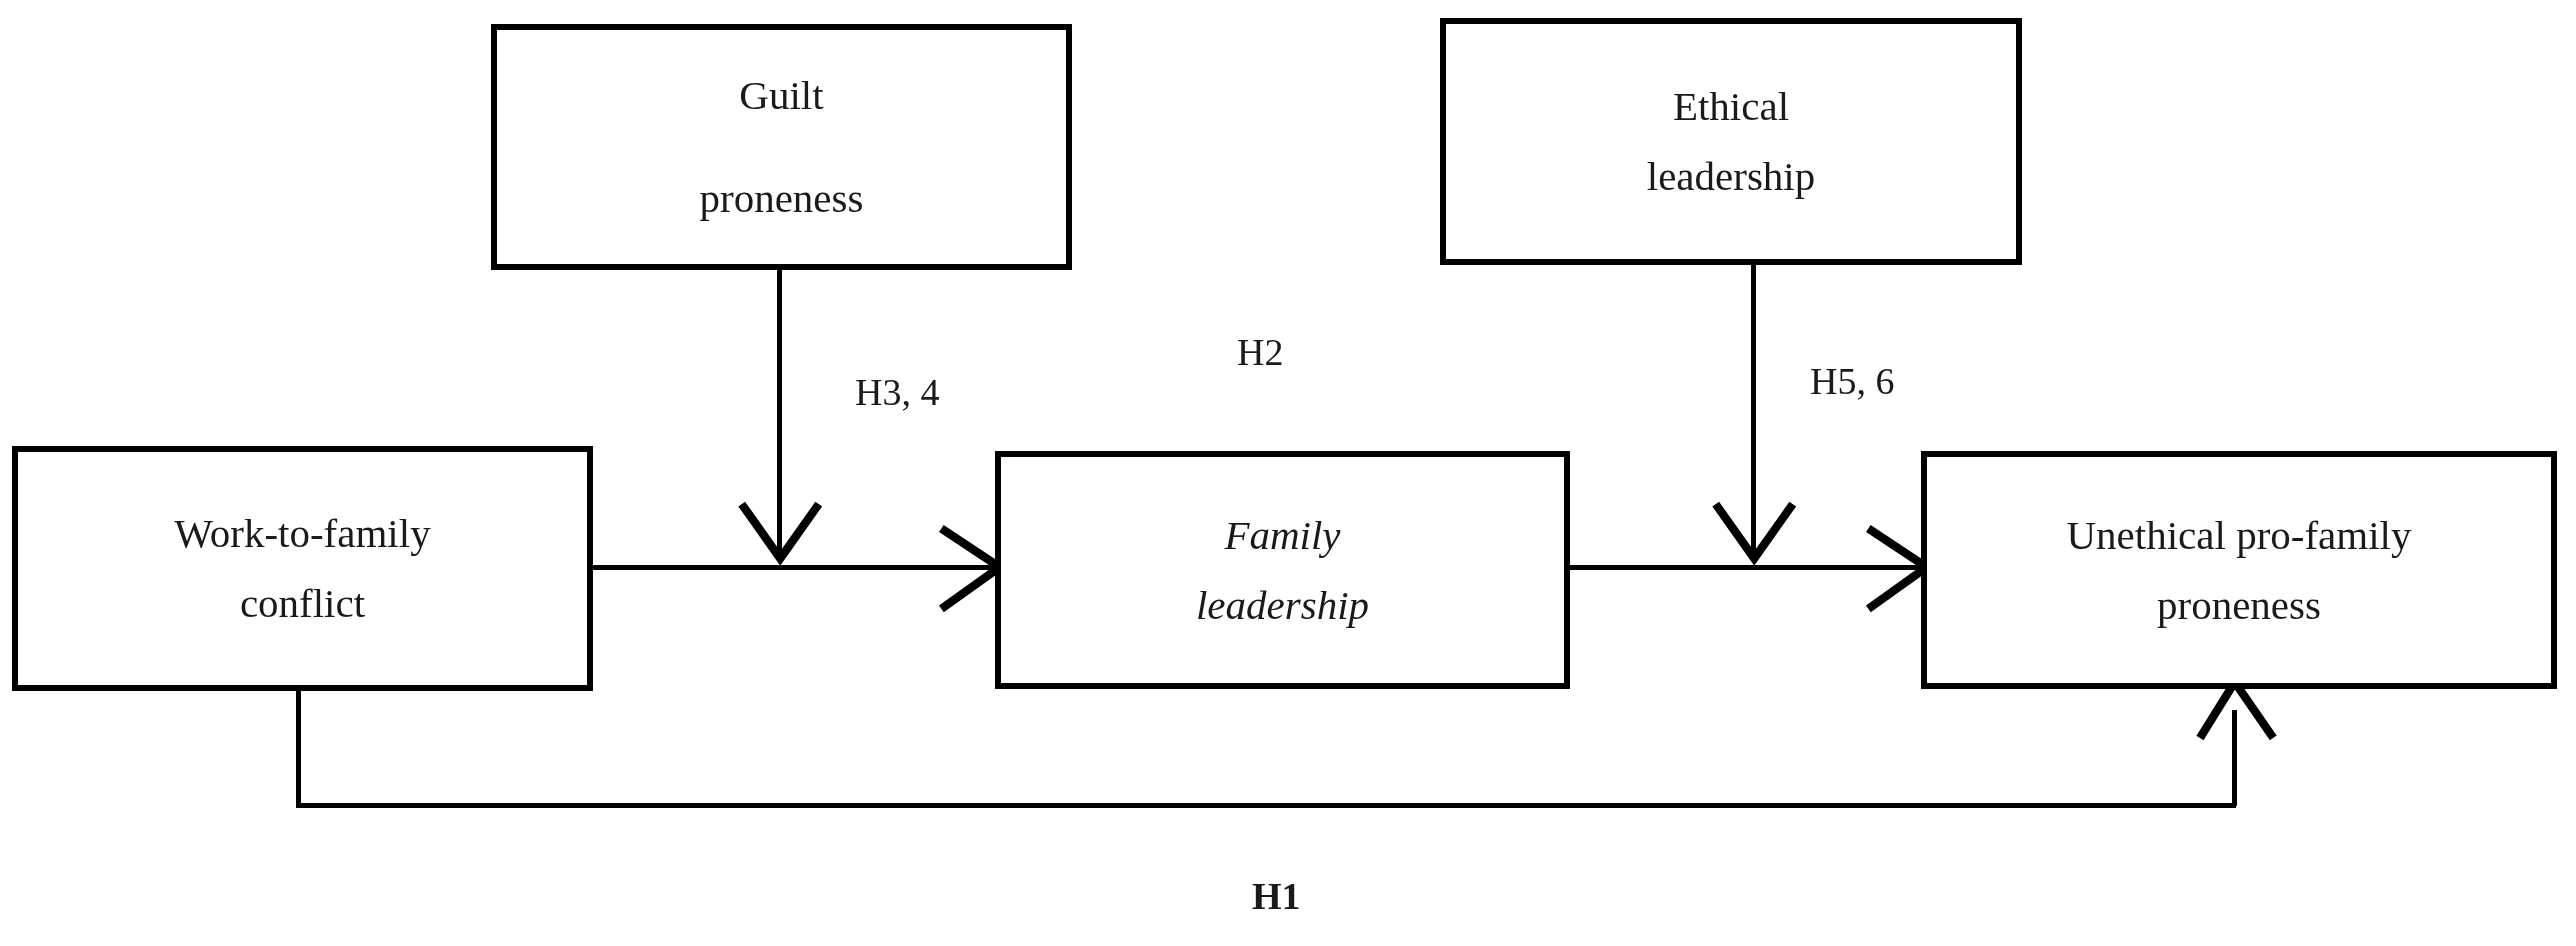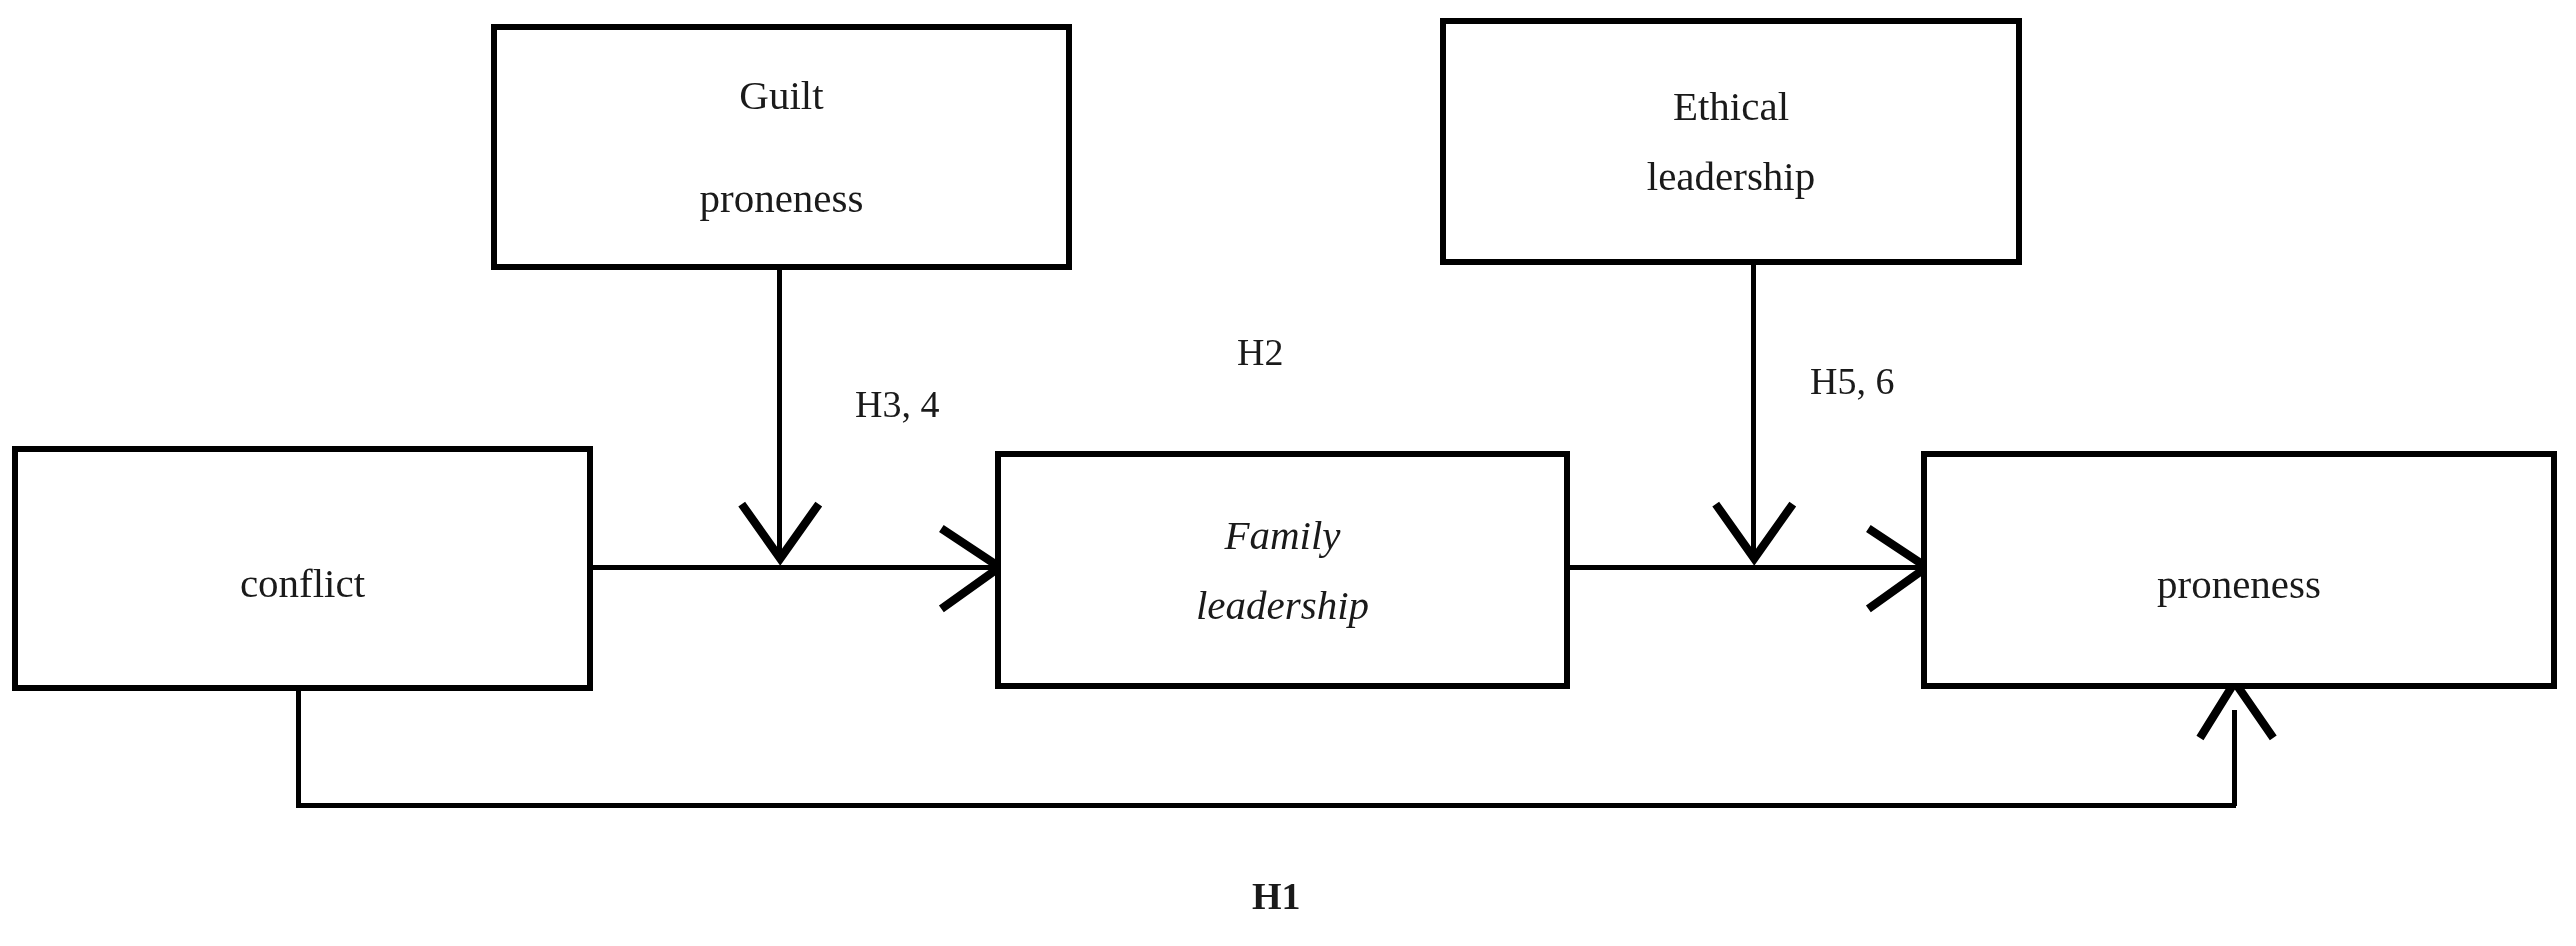"H3, 4" div.edge-label { top: 382px -> 370px }
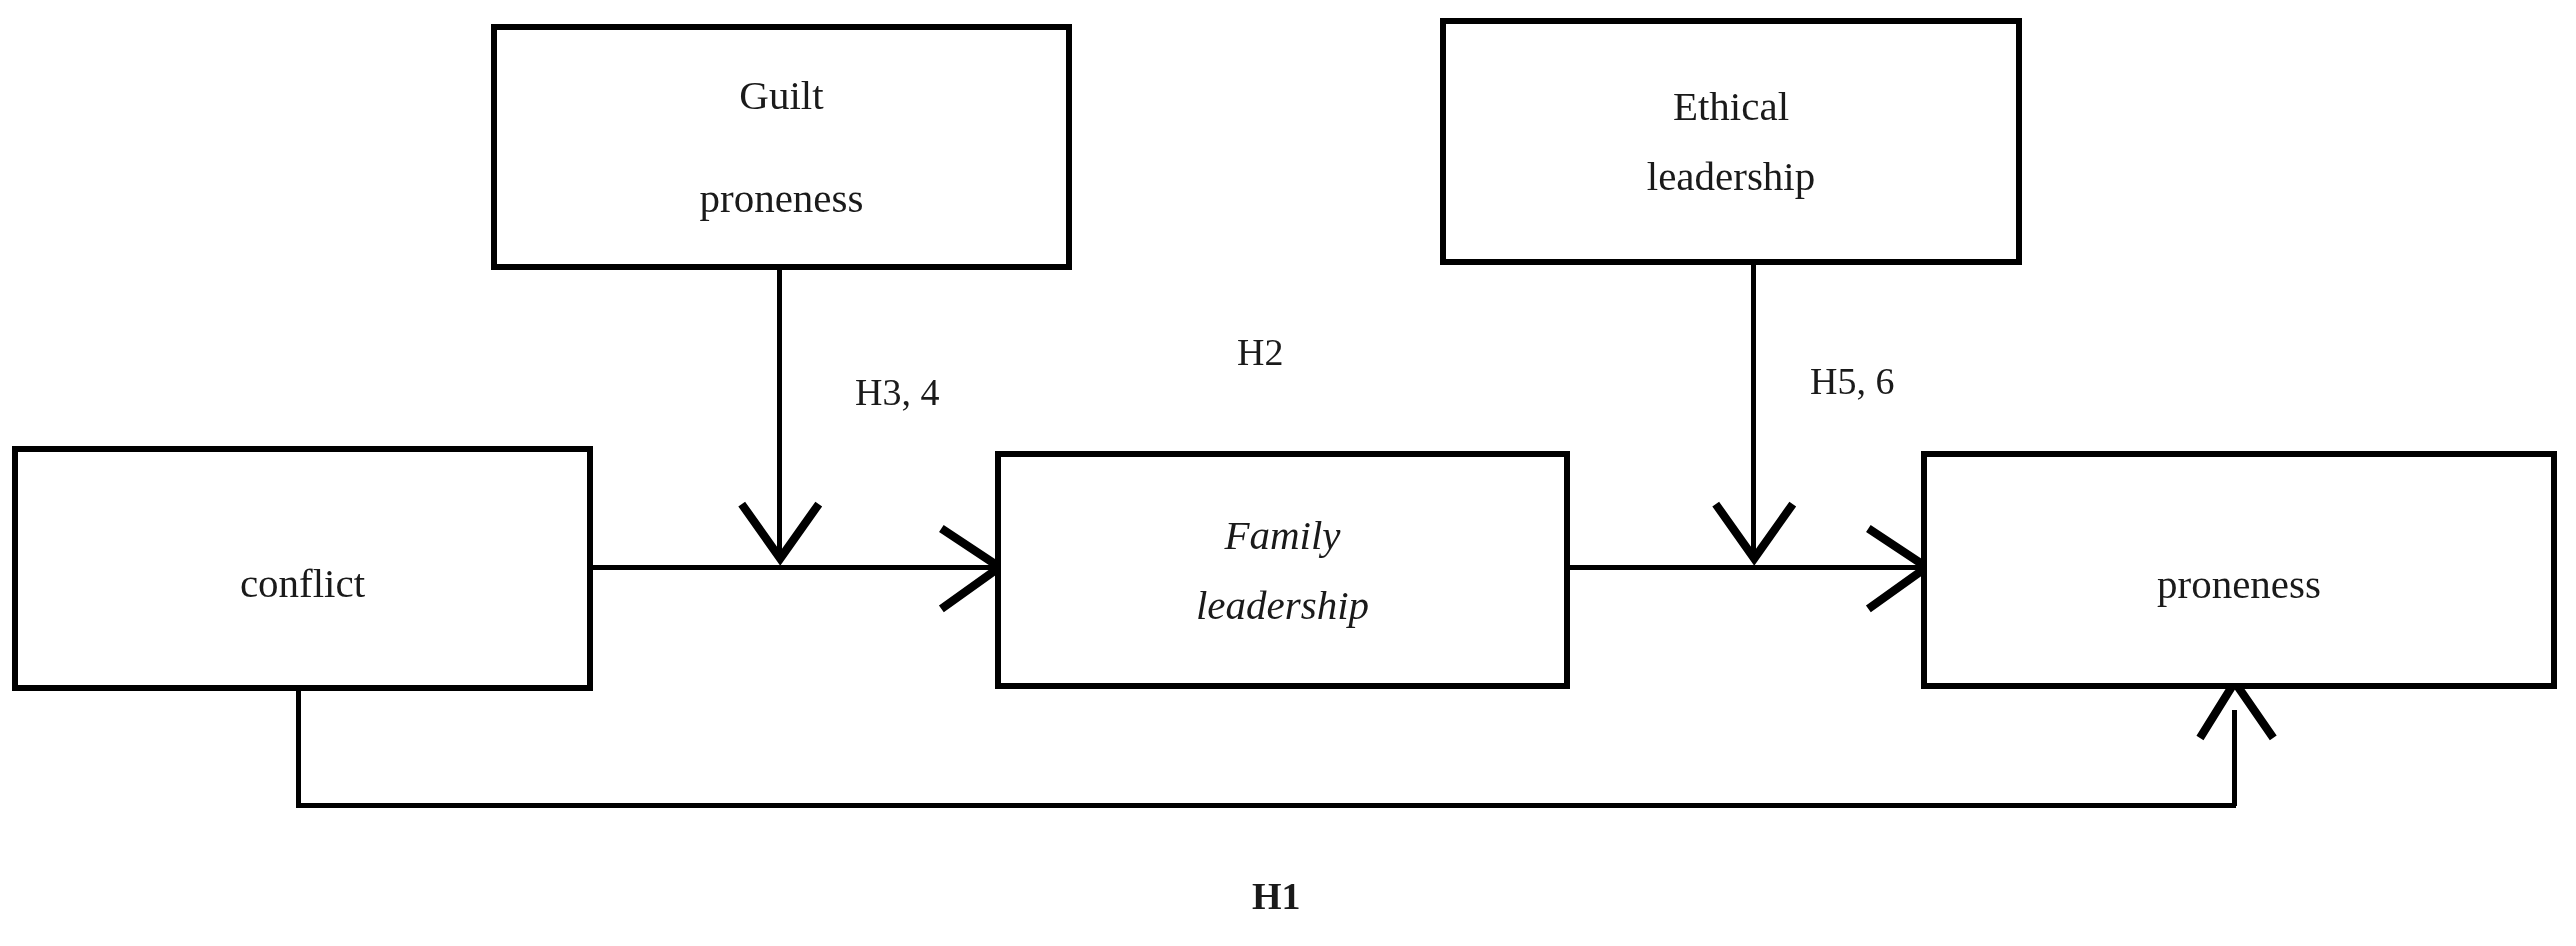"Work-to-family" span.line1 { html: none -> <span>Work-to-family</span> }
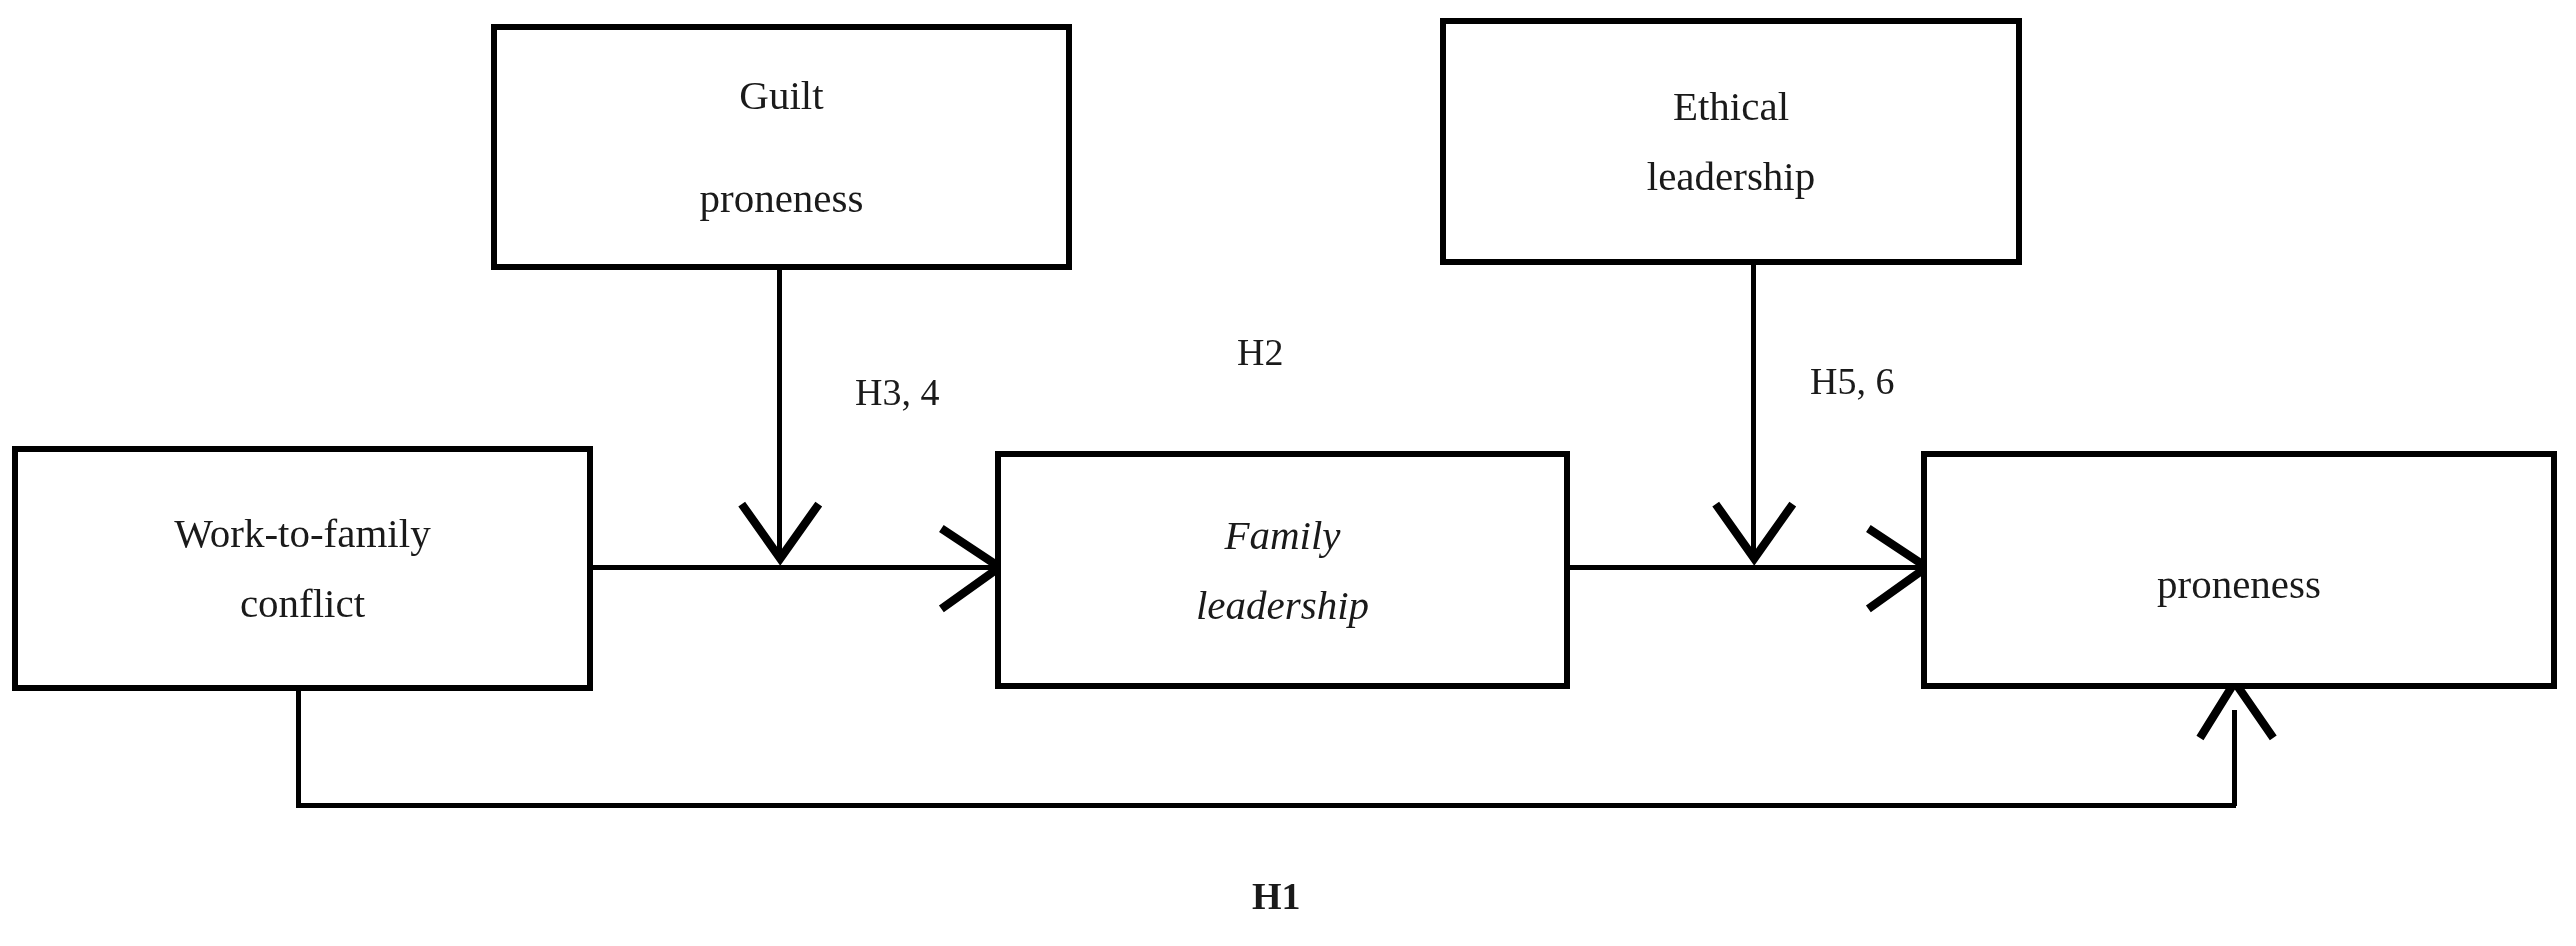"Unethical pro-family" span.line1 { html: none -> <span>Unethical pro-family</span> }
